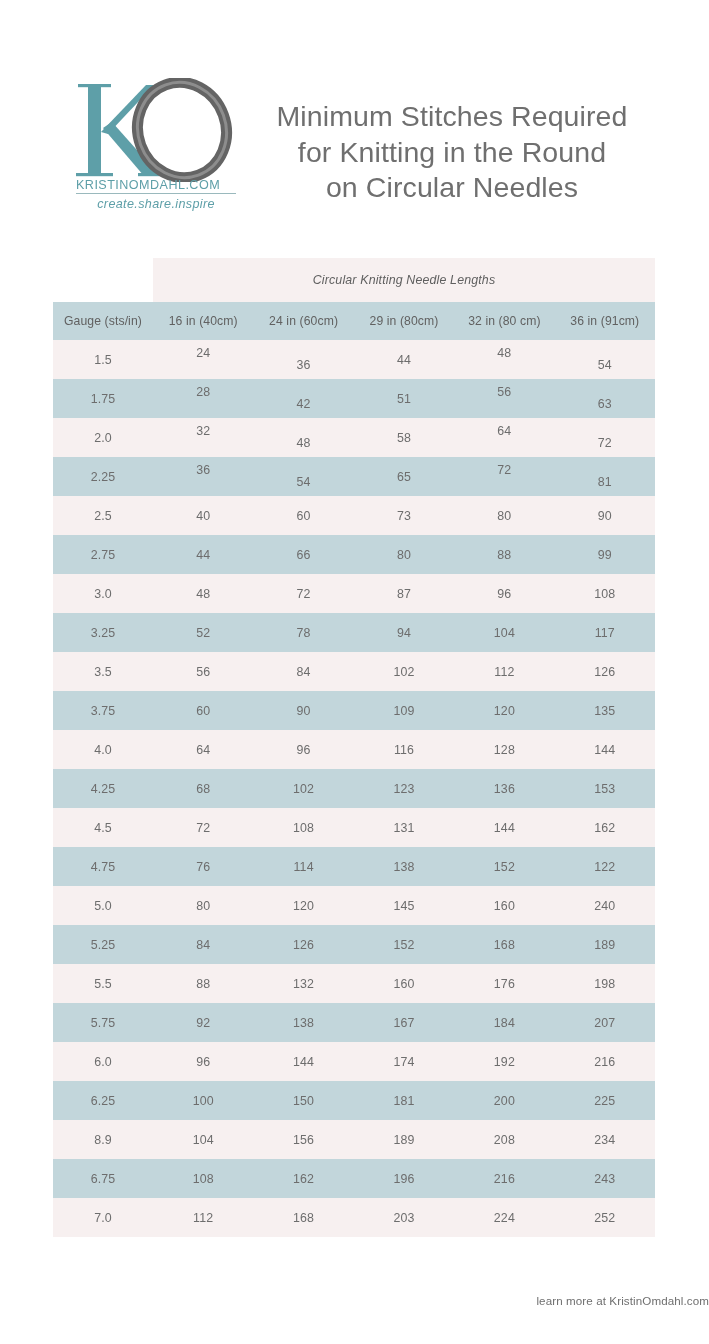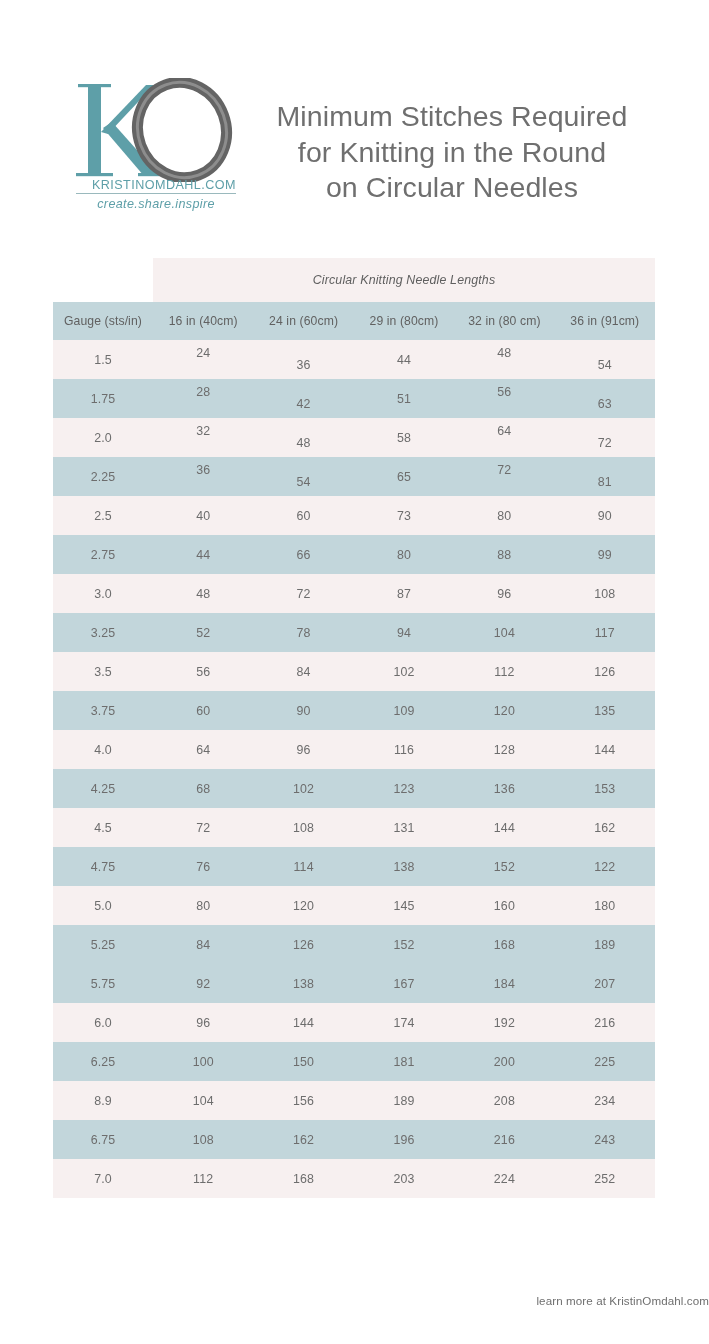"KRISTINOMDAHL.COM" .brand-domain { text-align: right -> left }
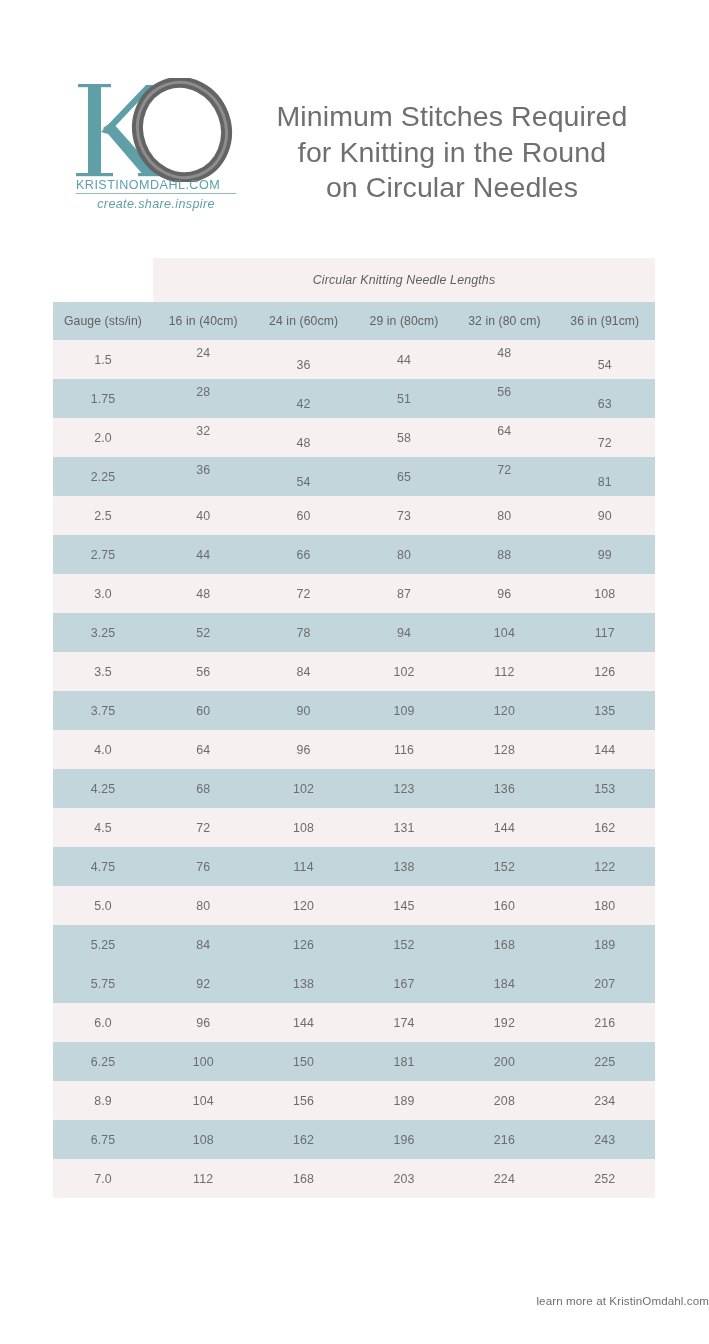"180" td { text: 180 -> 240 }
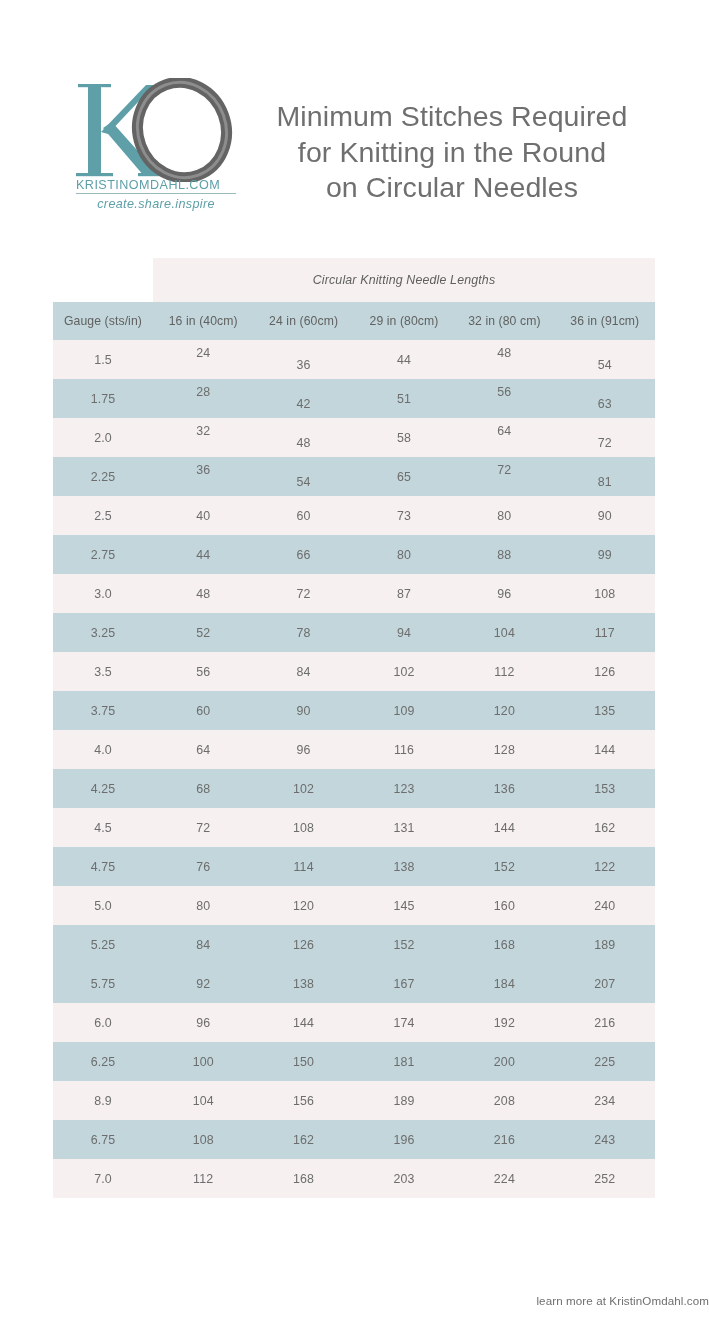"5.5" tr.data-row { html: none -> <tr> <td>5.5</td> <td>88</td> <td>132</td> <td>160</td> <td>176</td> <td>198</td> </tr> }
